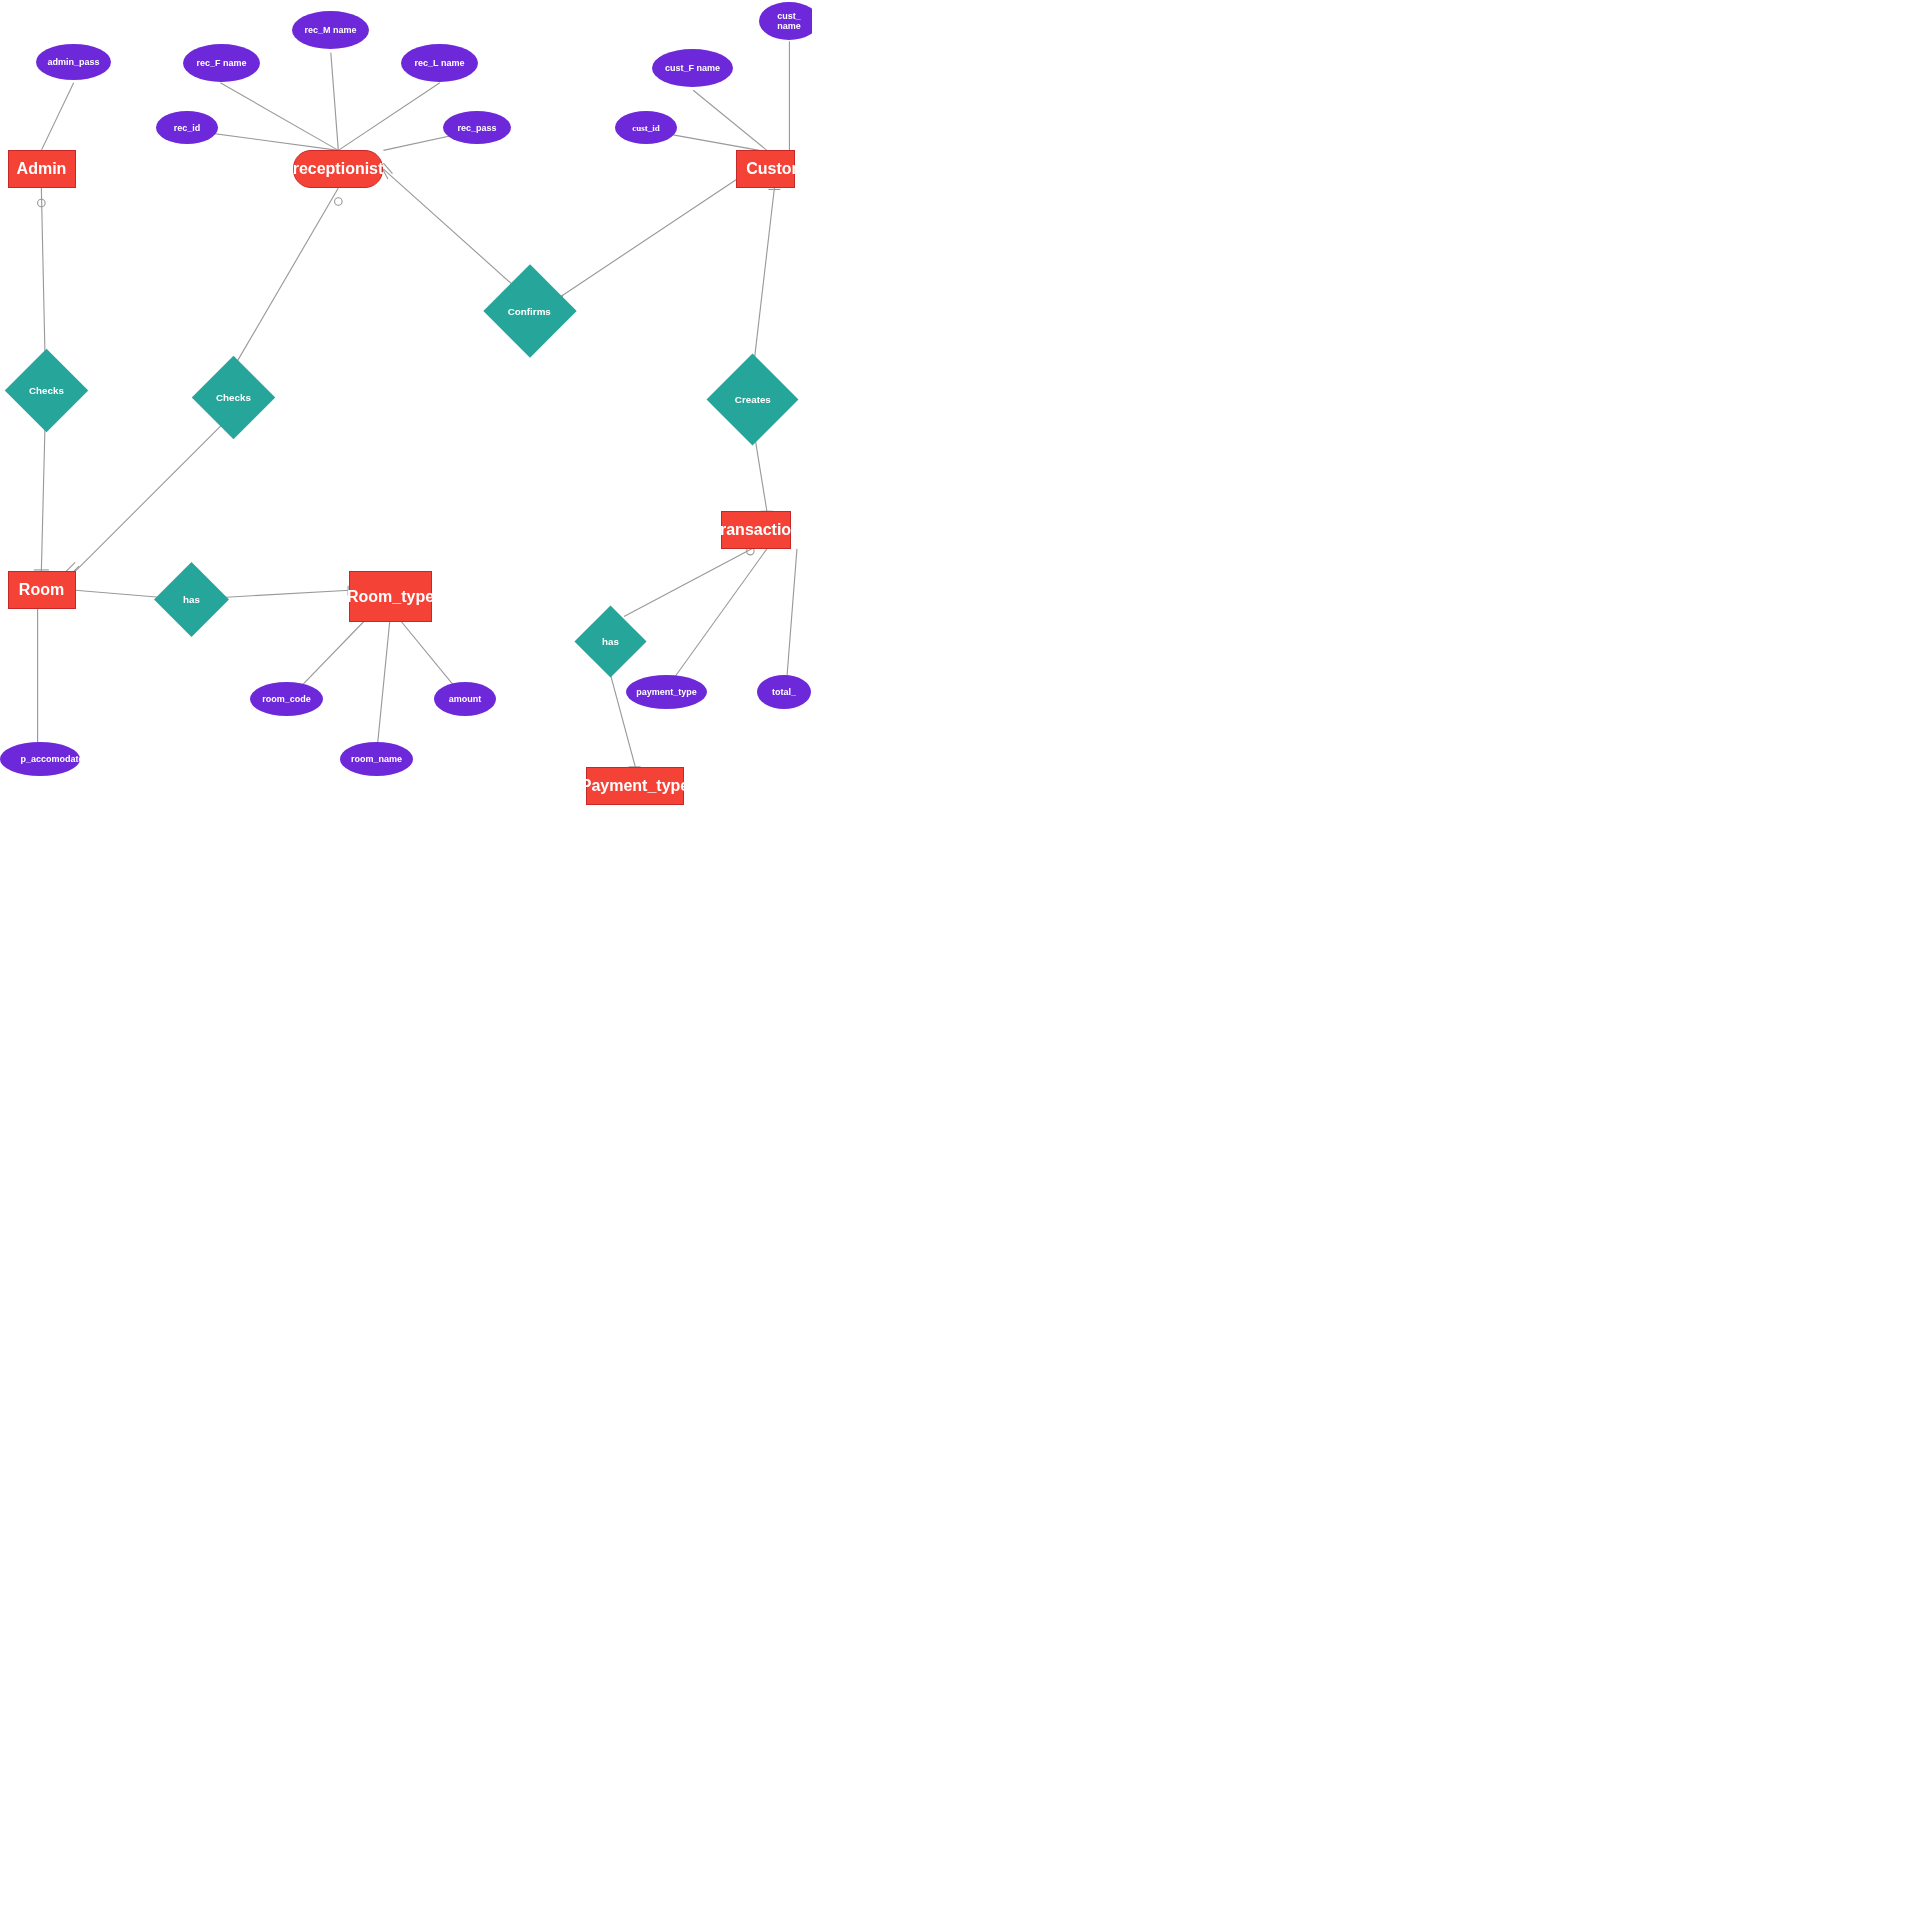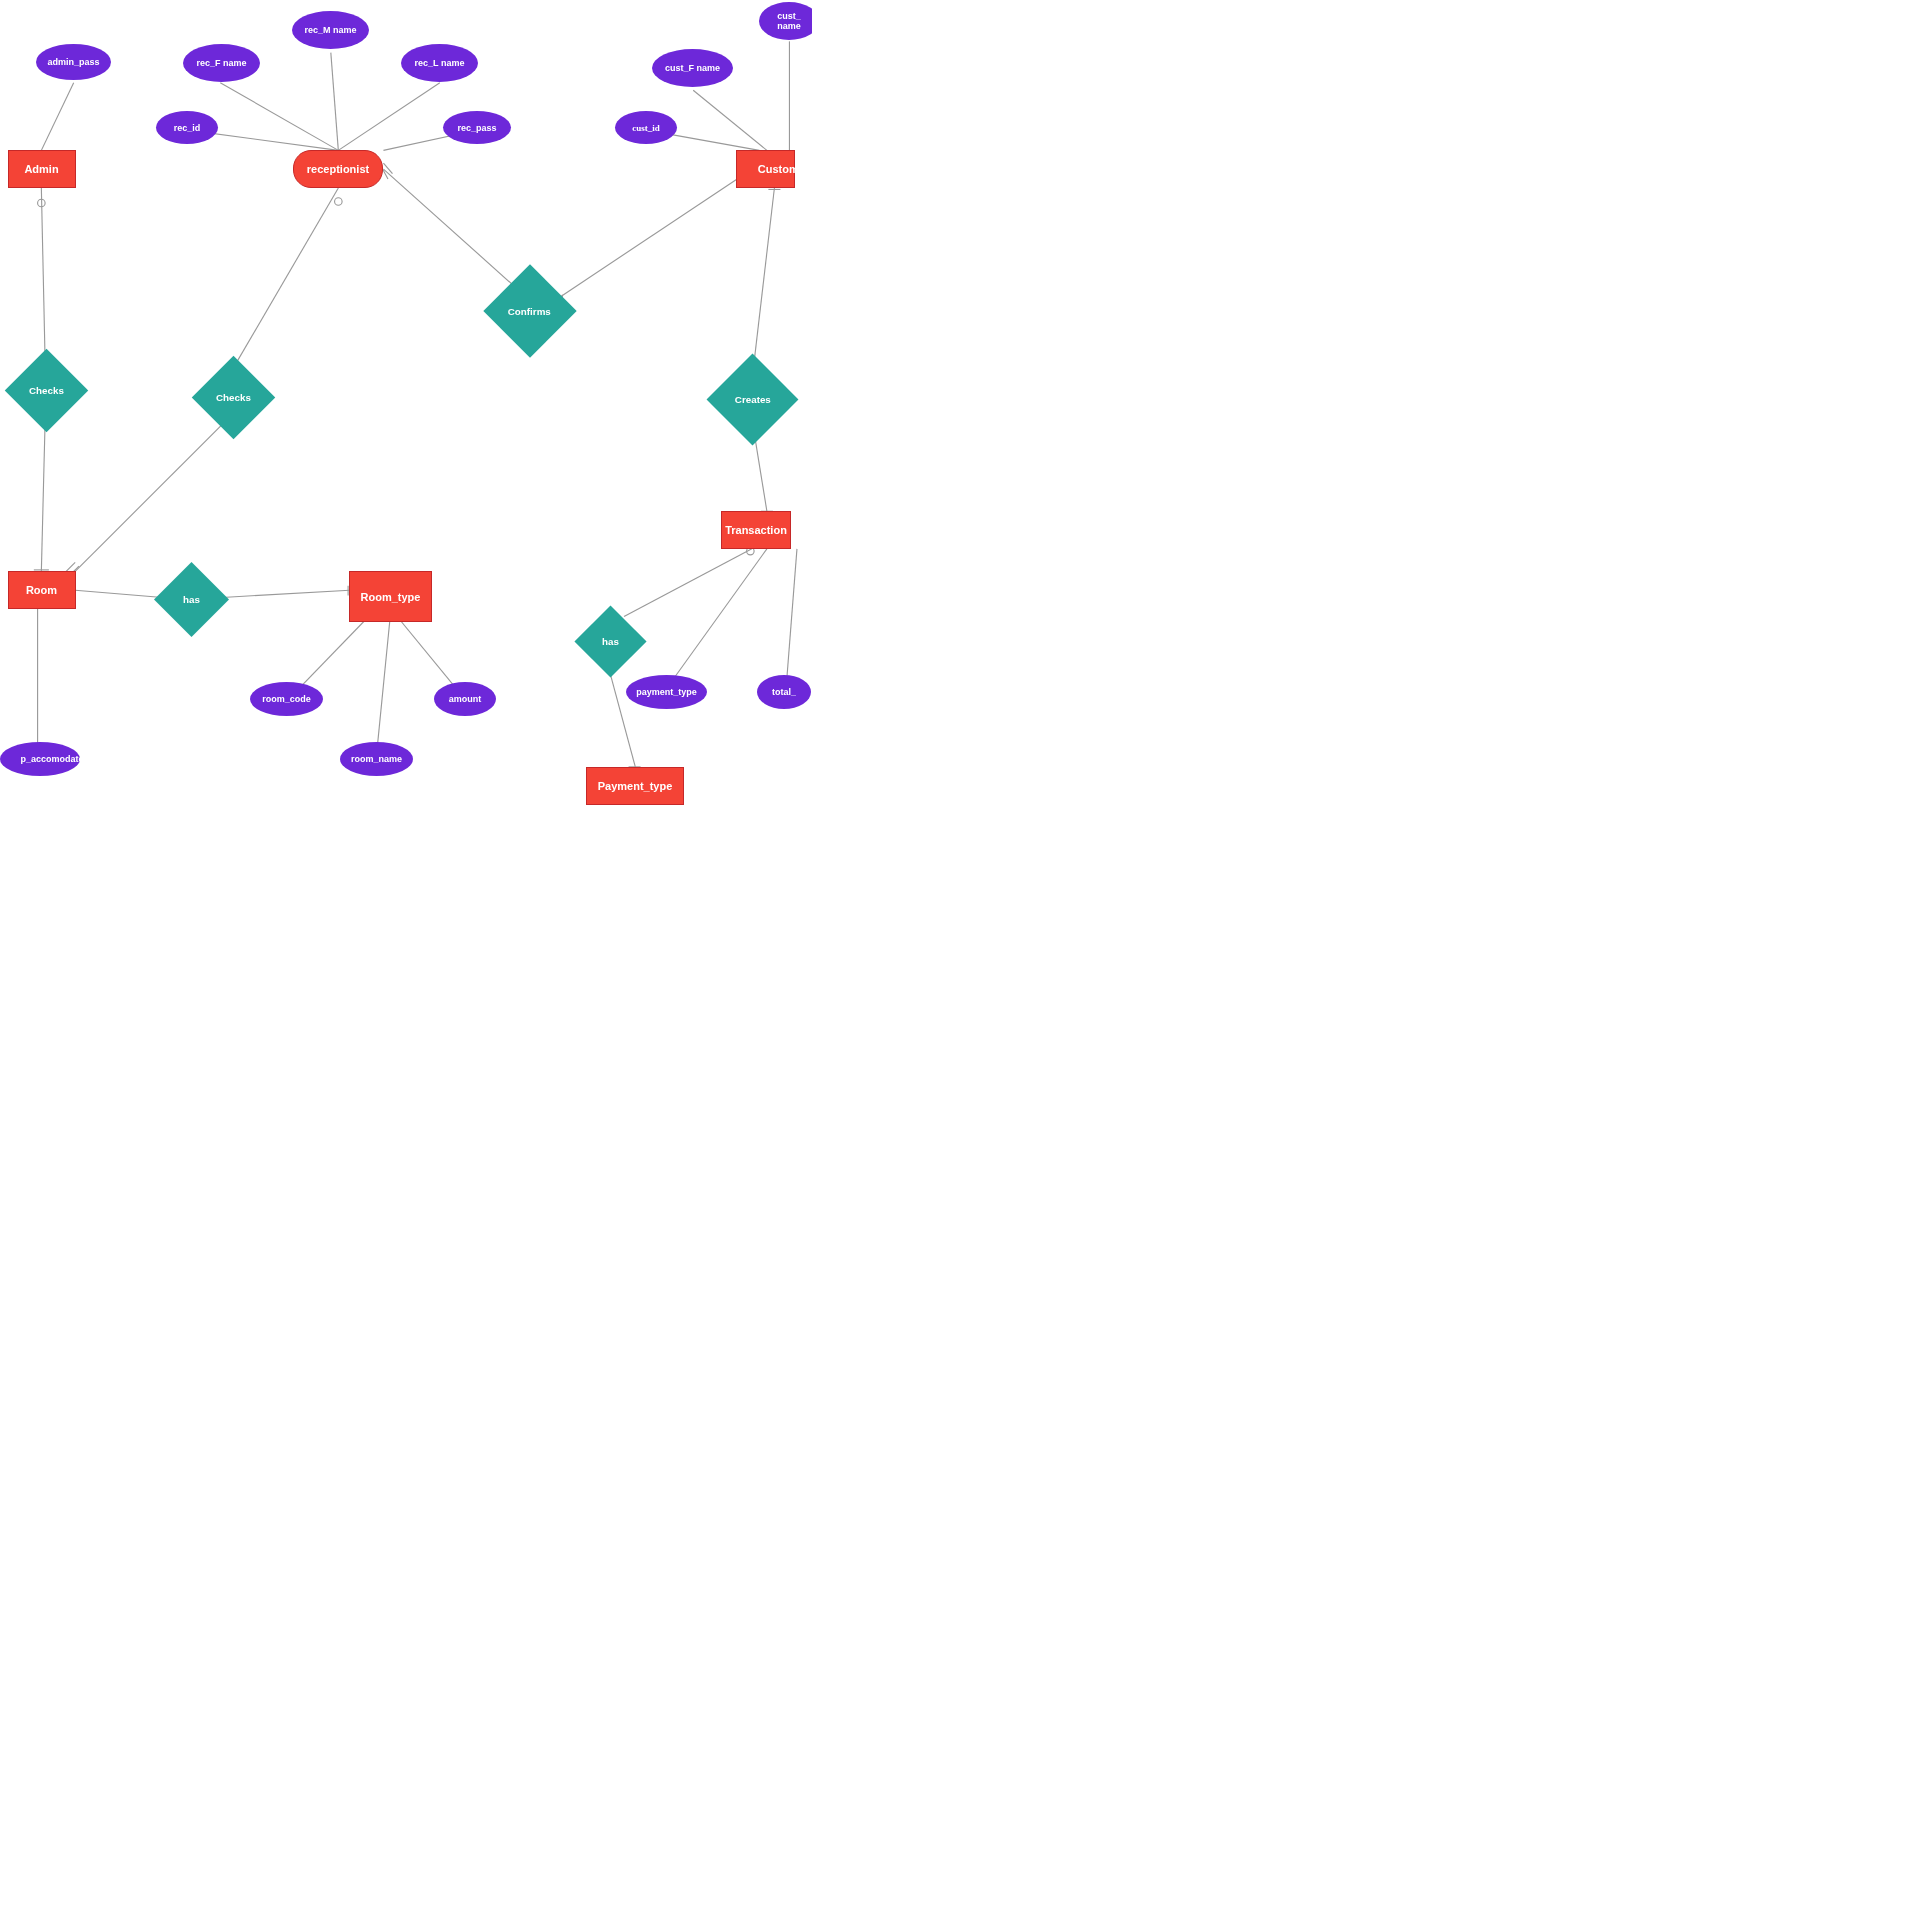"Admin" .entity { font-size: 11px -> 16px }
